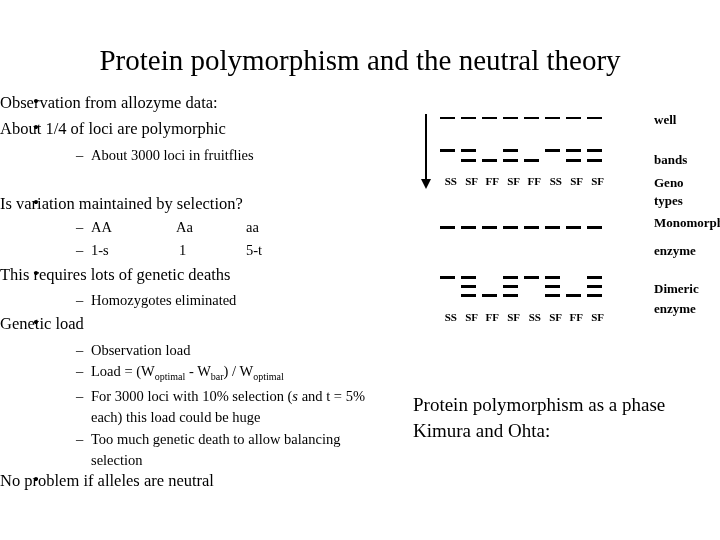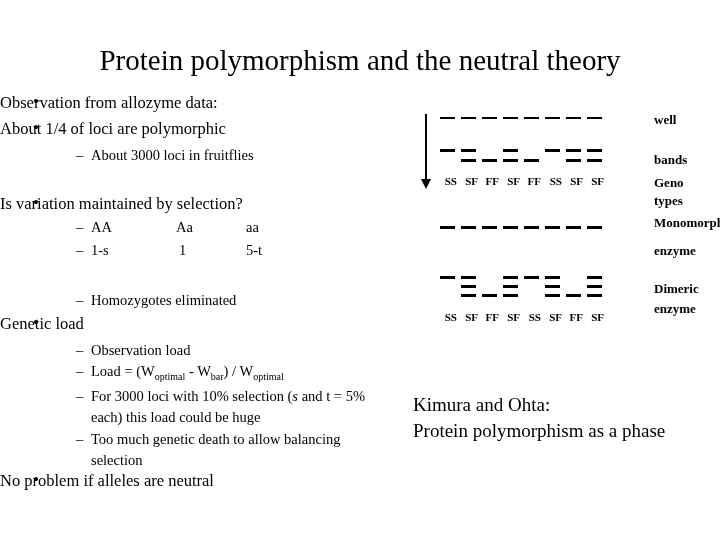"This requires lots of genetic" div.row { html: none -> <div> <span>This requires lots of genetic deaths</span> </div> }
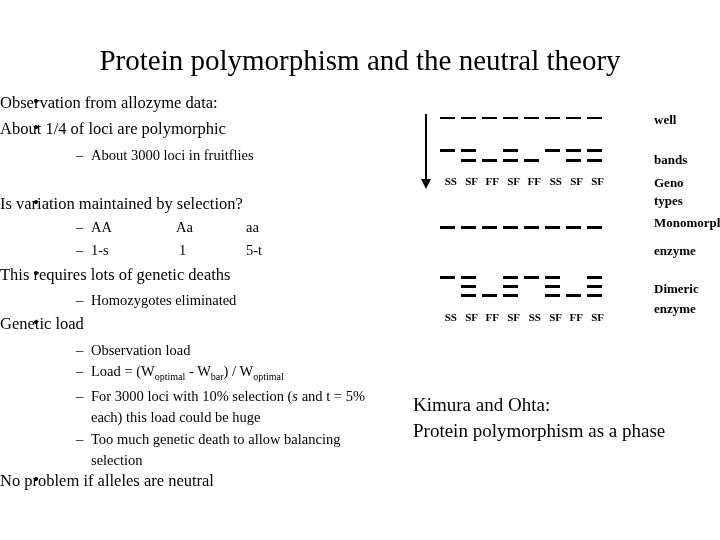"Kimura and Ohta:" div { order: before "Protein polymorphism as a phase" -> after "Protein polymorphism as a phase" }
